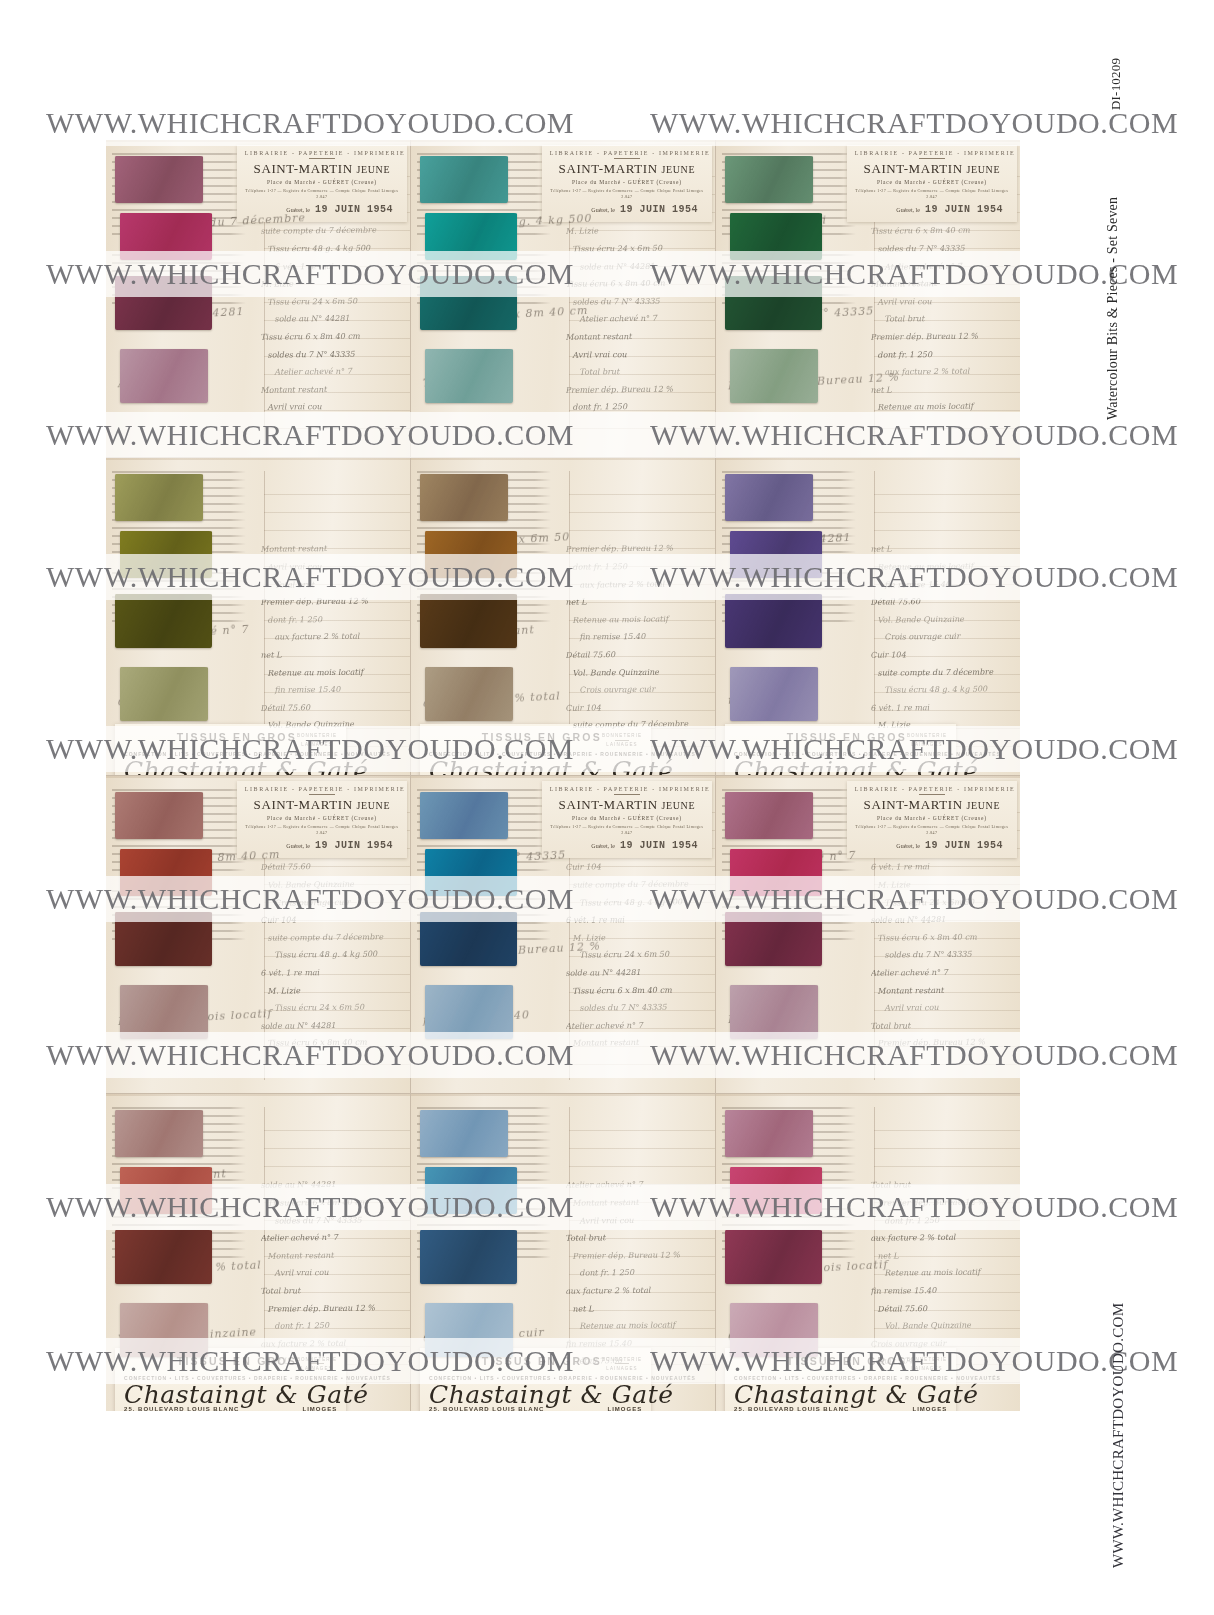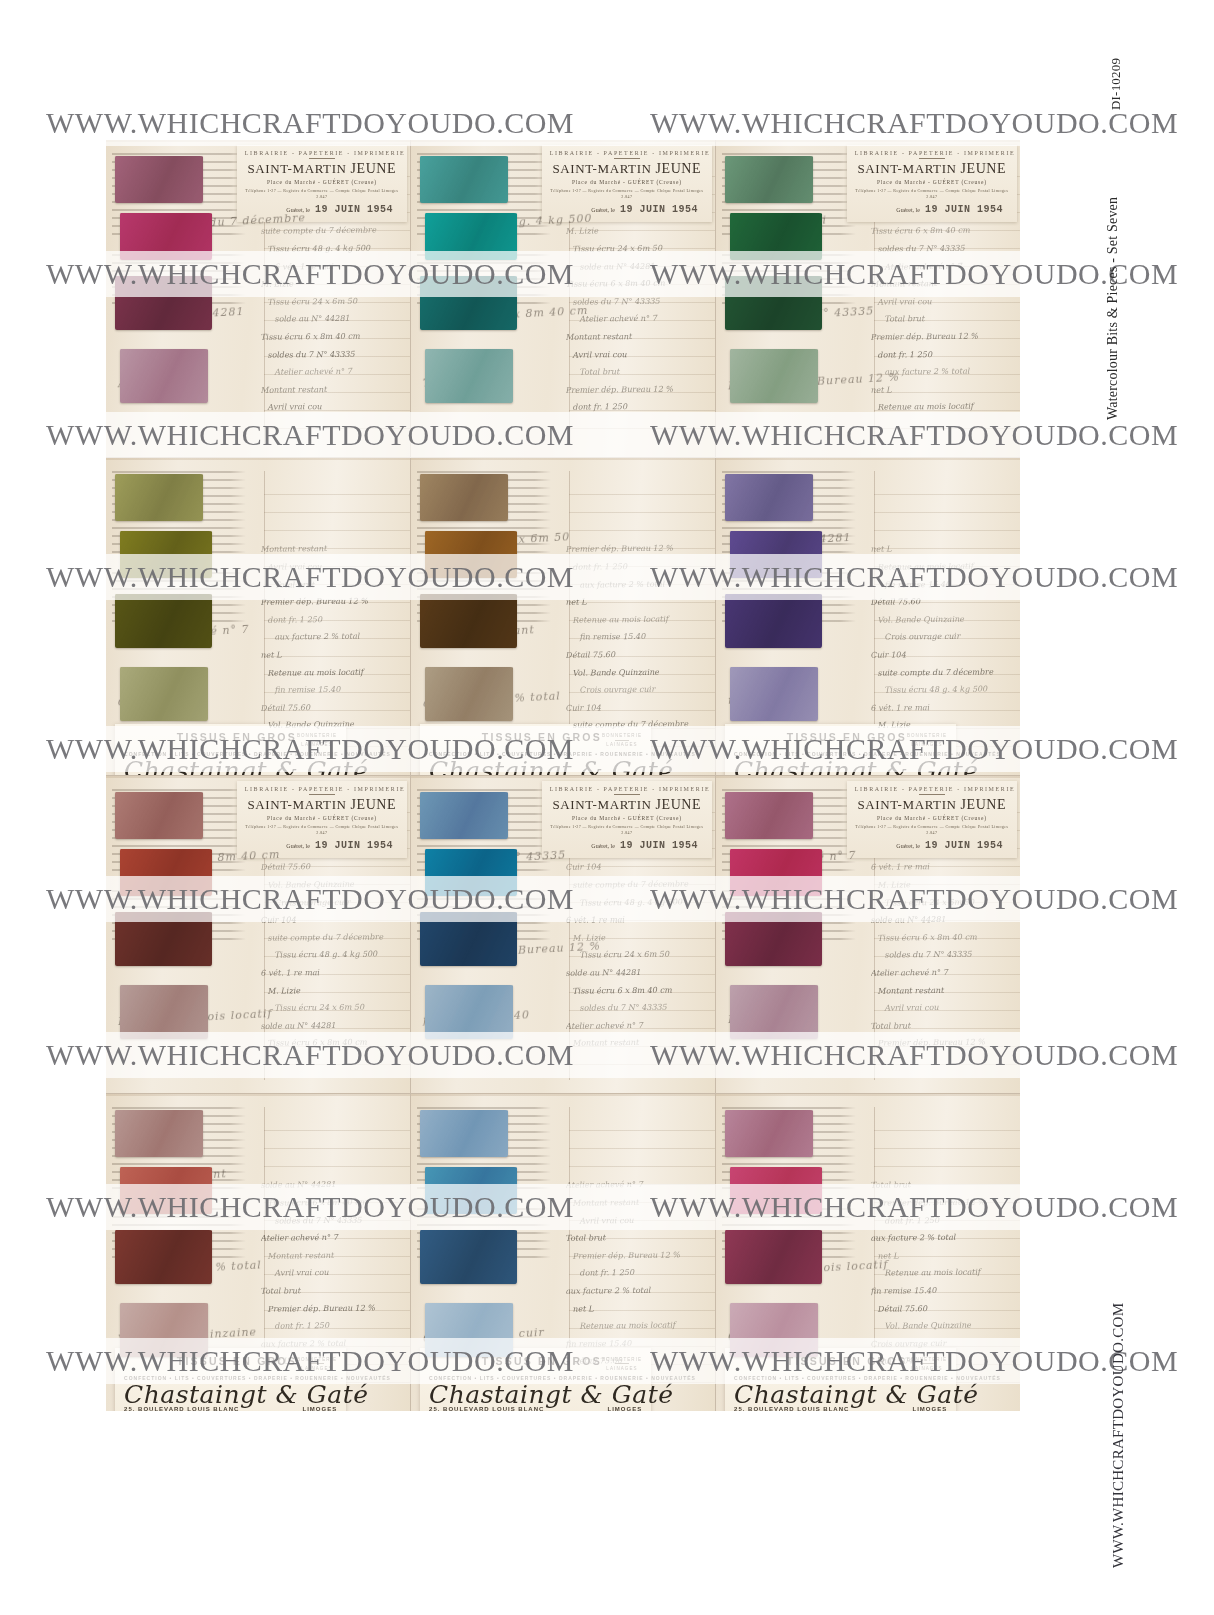"JEUNE" .lh-name .small { font-size: 14px -> 10px }
